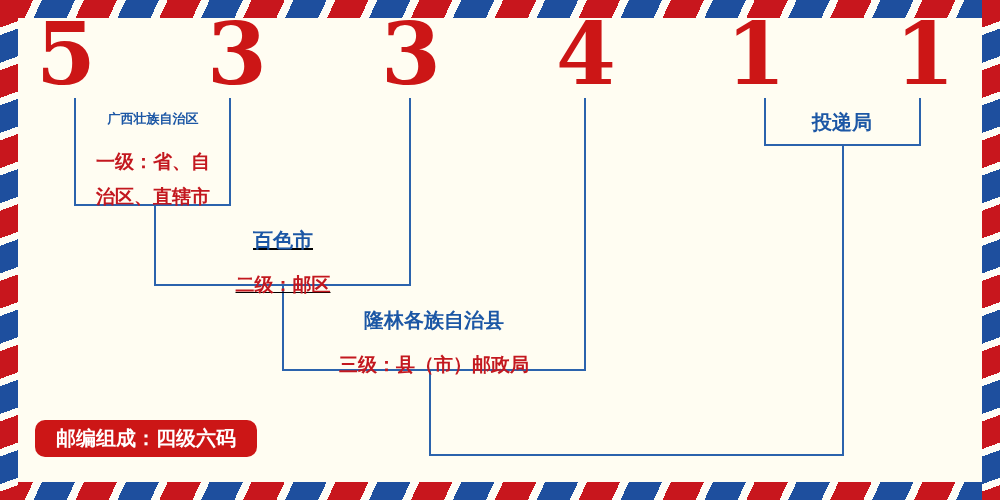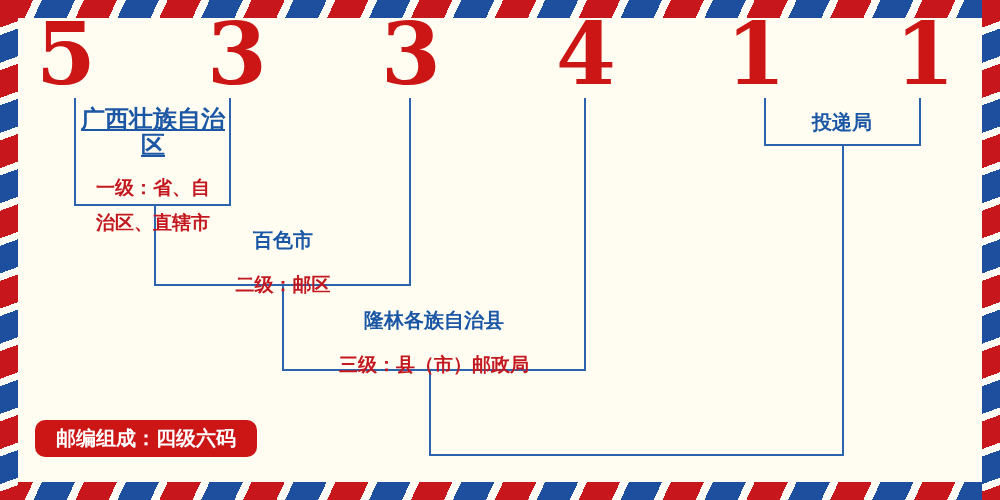"广西壮族自治区" .lbl-level1 .name { font-size: 24px -> 13px; text-decoration: underline -> none }
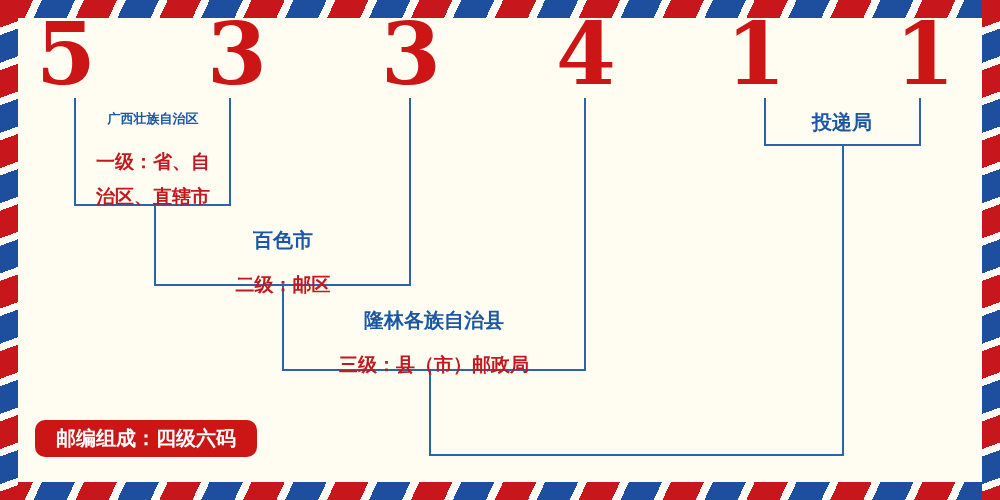"百色市" .lbl-level2 { text-decoration: none -> underline }
